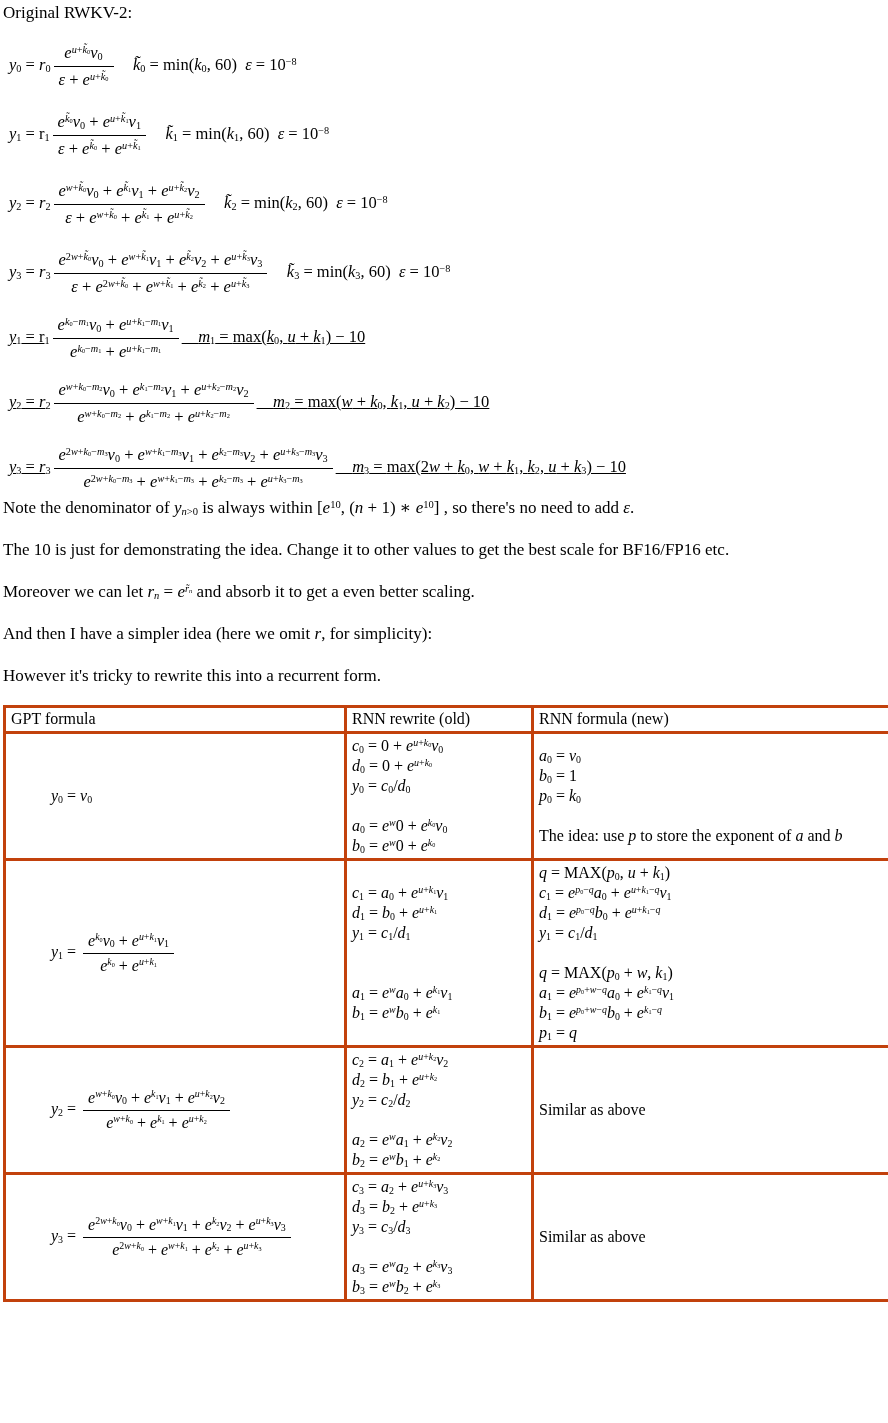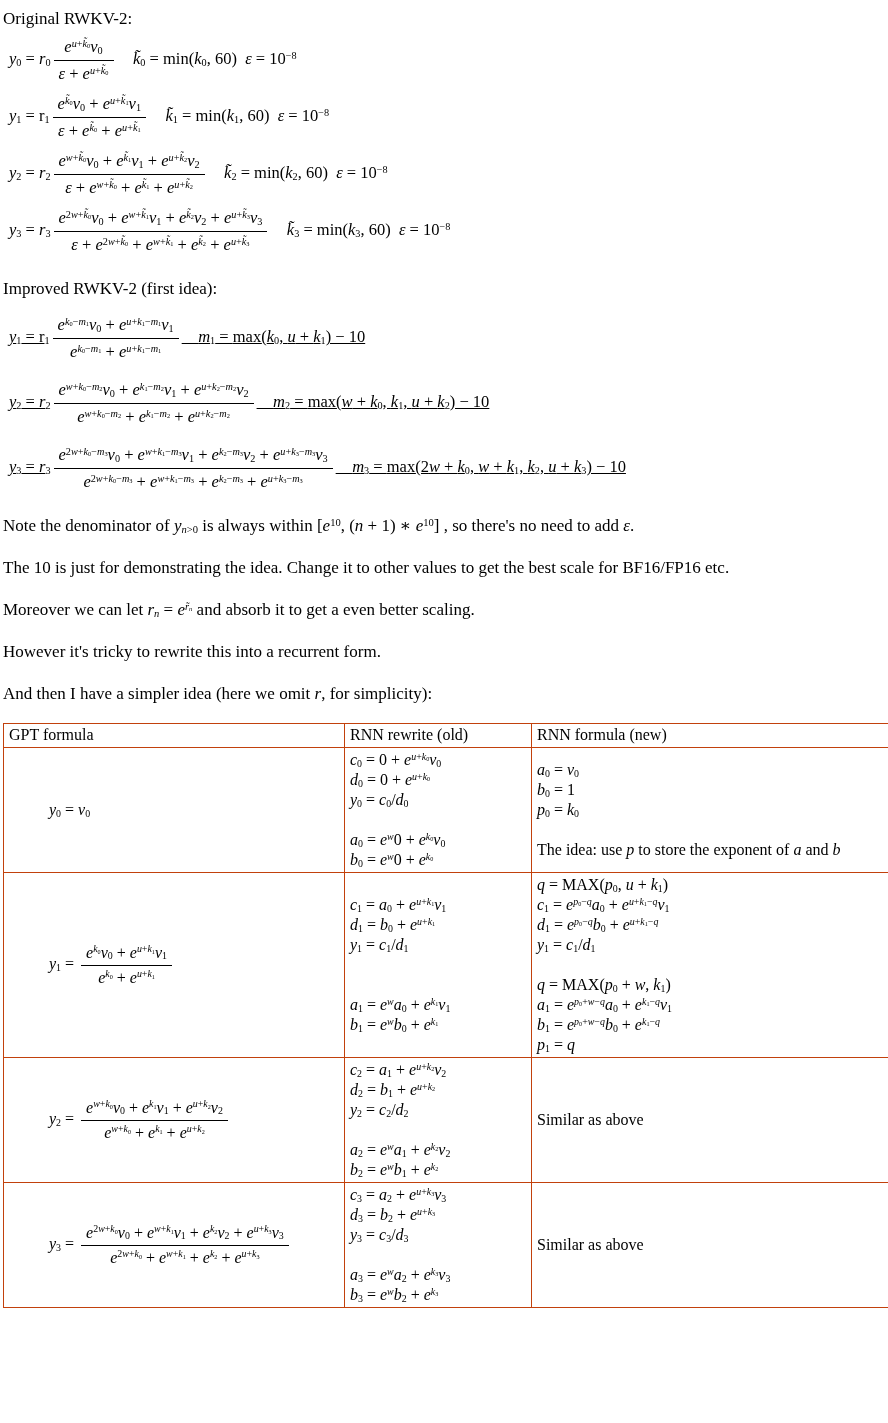"Original RWKV-2:" .doc { padding: 8px 0 0 3px -> 2px 0 0 3px }
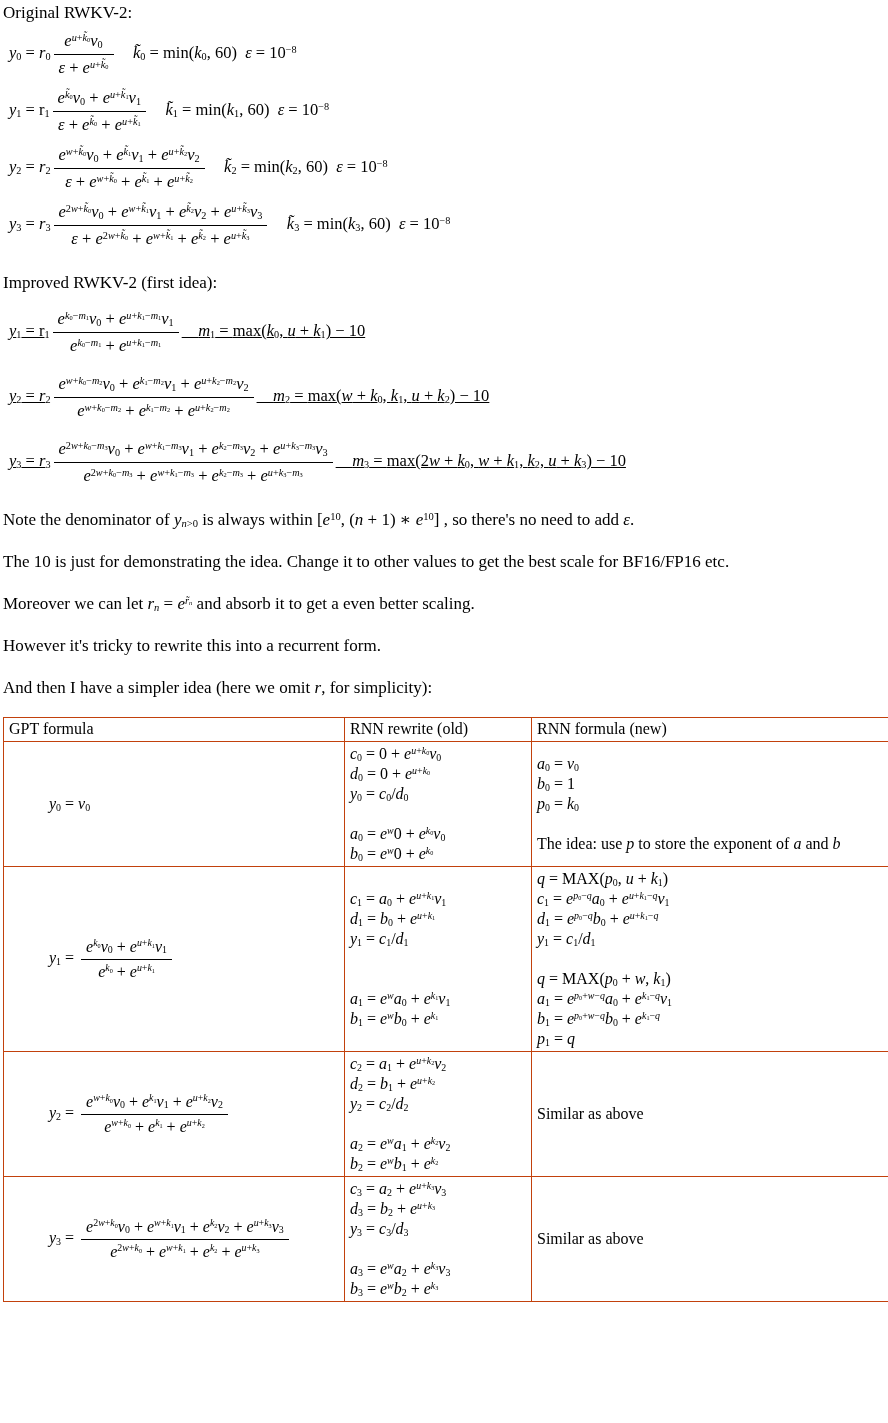"y0 = r0 = (" .frow { margin: 4px 0 0 6px -> 16px 0 0 6px }
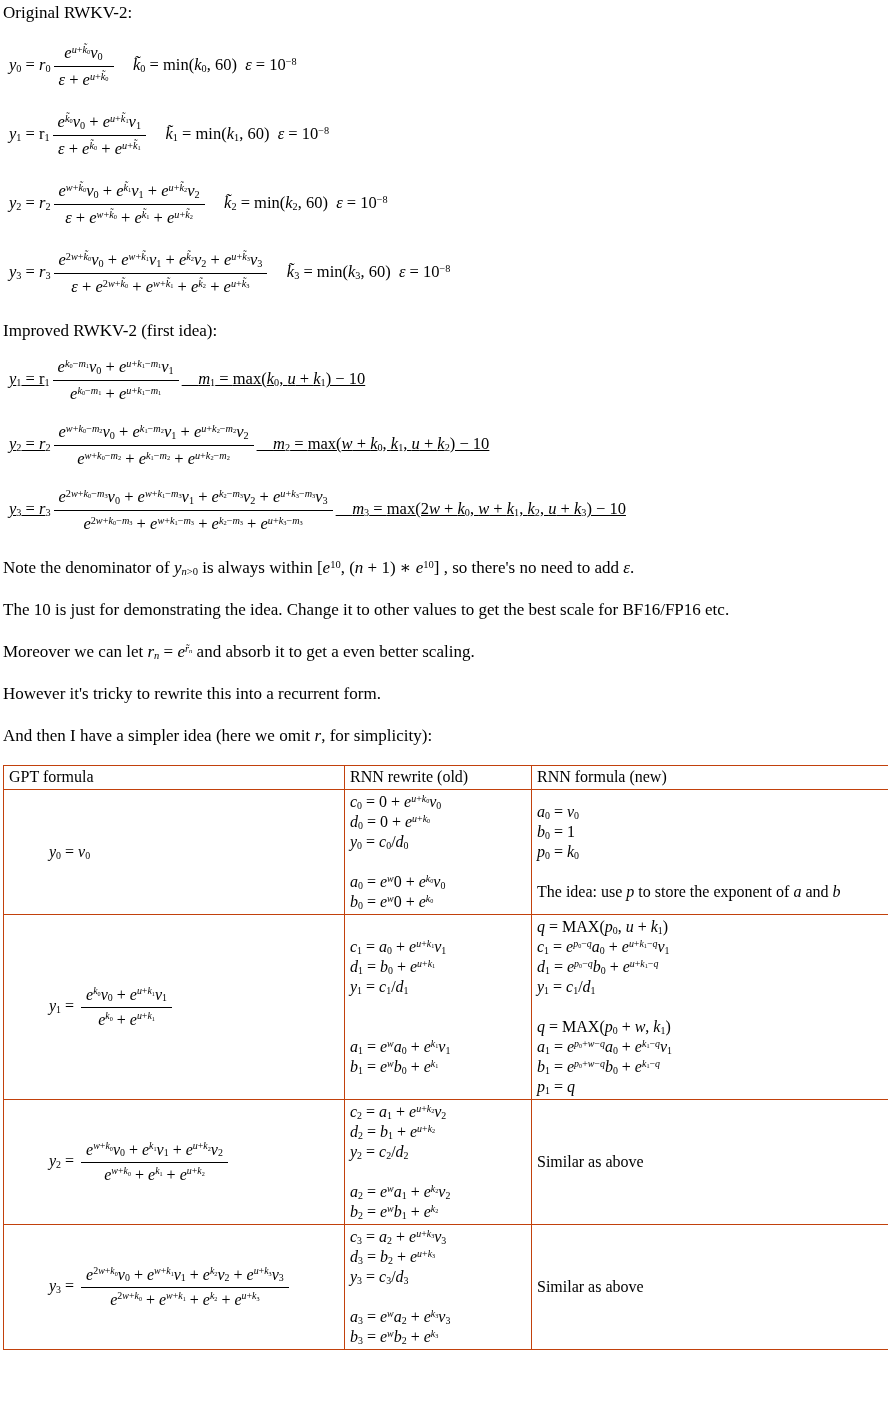"Improved RWKV-2 (first idea):" div.heading { html: <div>Improved RWKV-2 (first idea):</div> -> none }
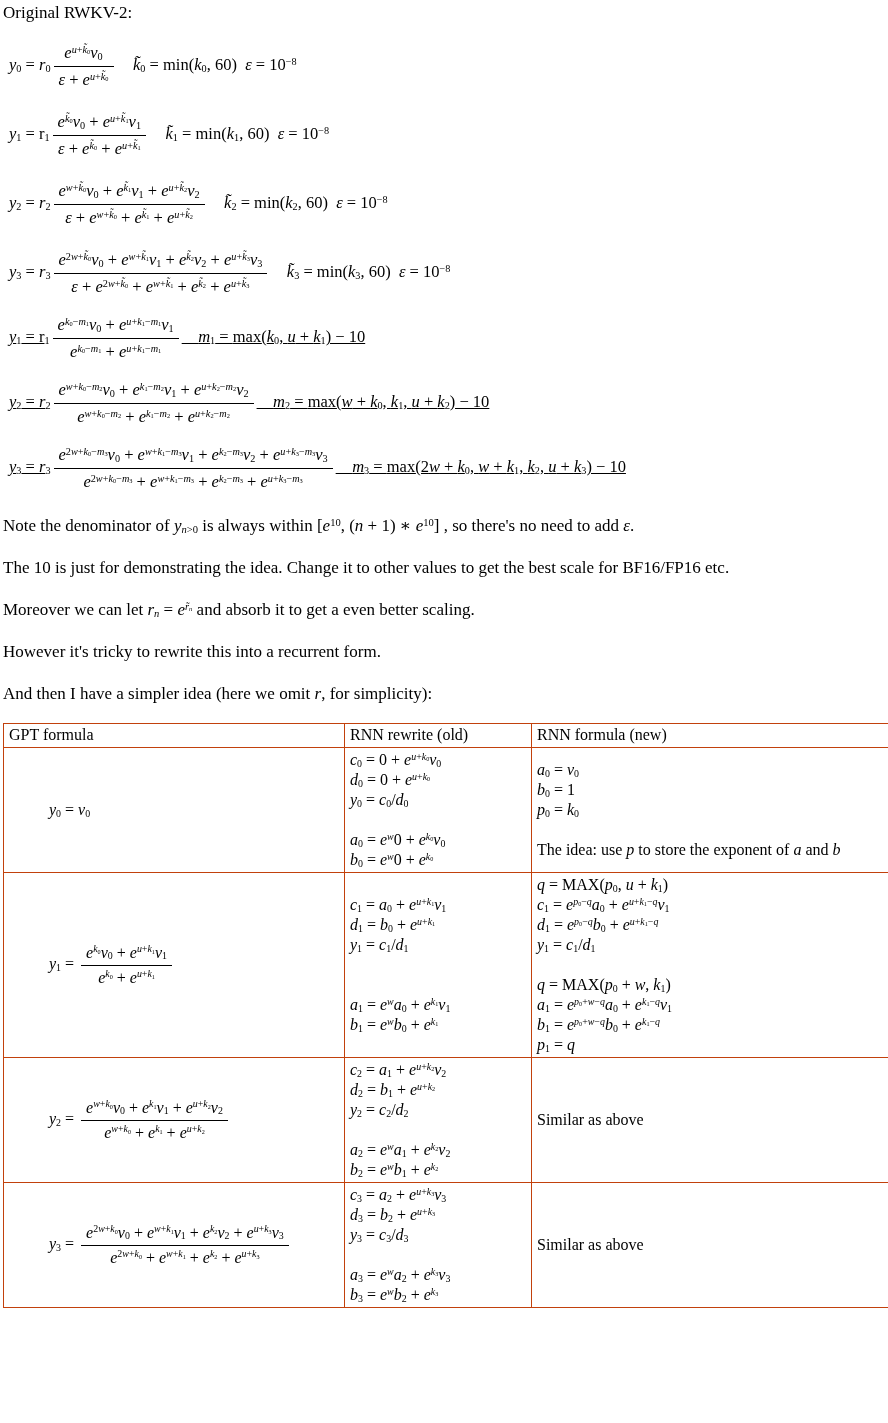"Note the denominator of yn>0" .para.first { margin-top: 19px -> 1px }
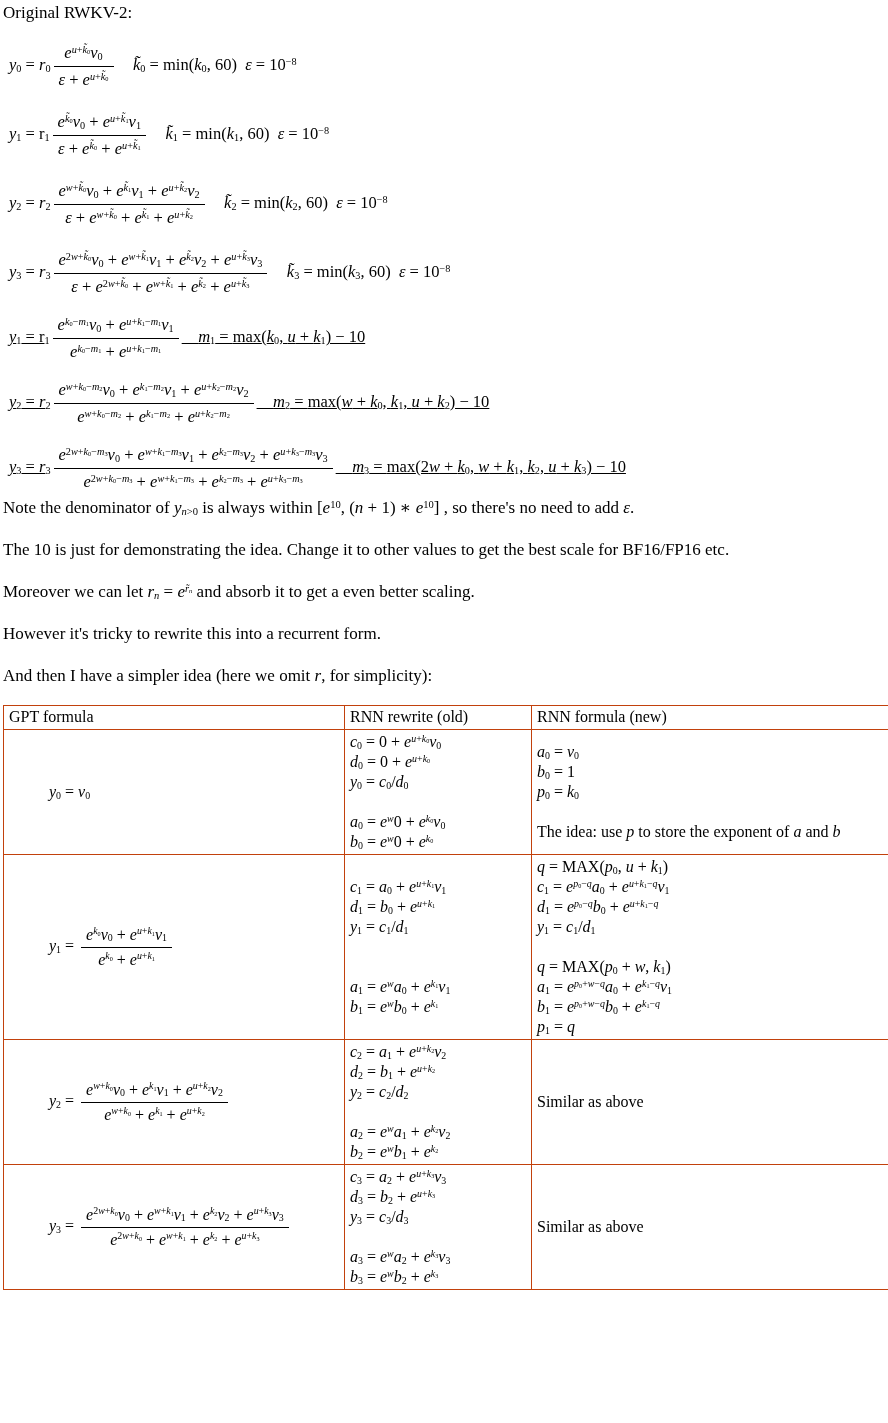"However it's tricky to rewrite" div.para { order: before "And then I have a" -> after "And then I have a" }
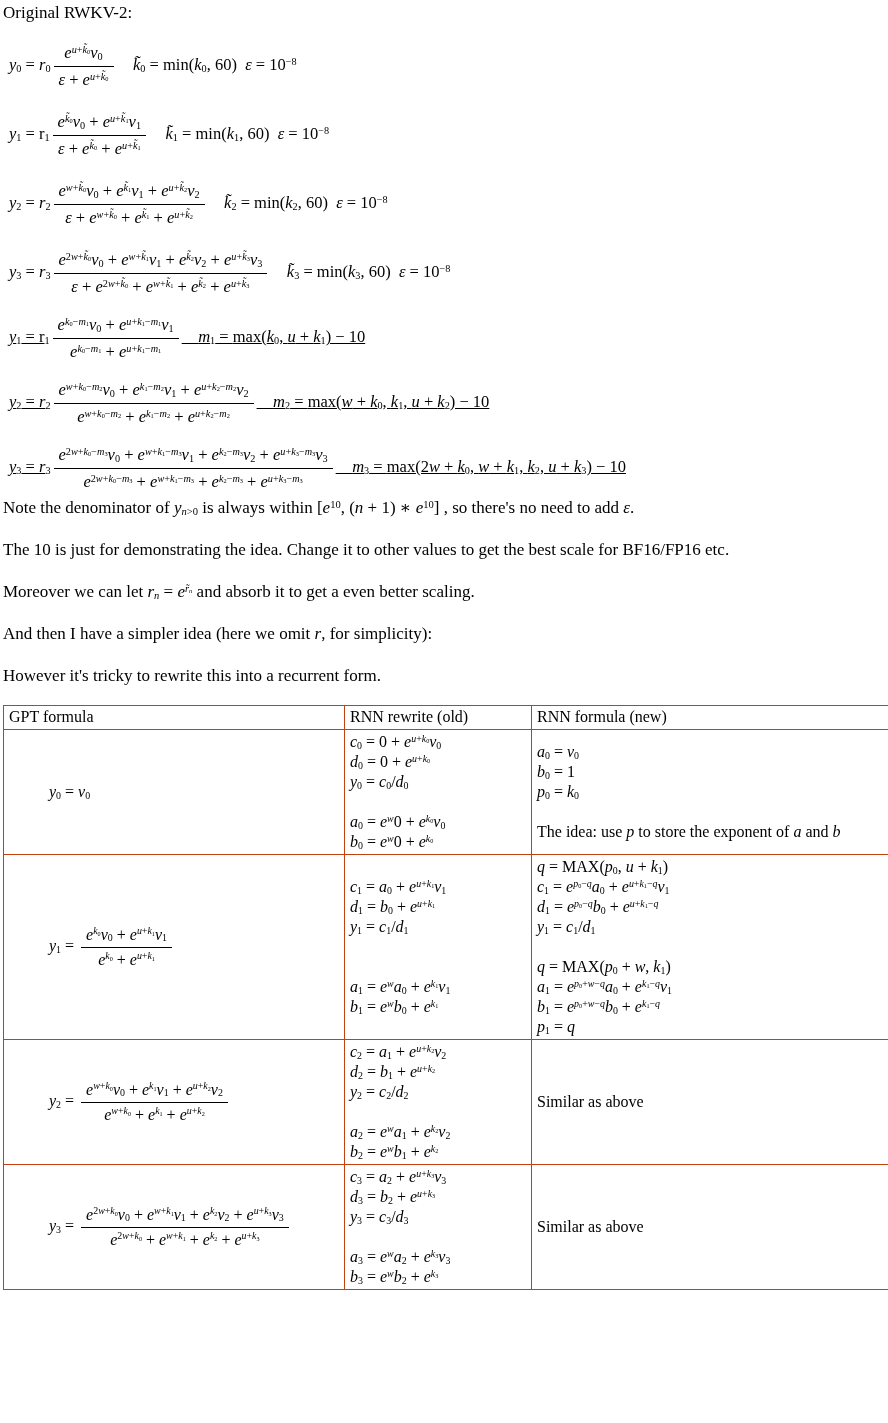"GPT formula" table.cmp th, table.cmp td { border: 1px solid #c2410c -> 3px solid #c2410c }
